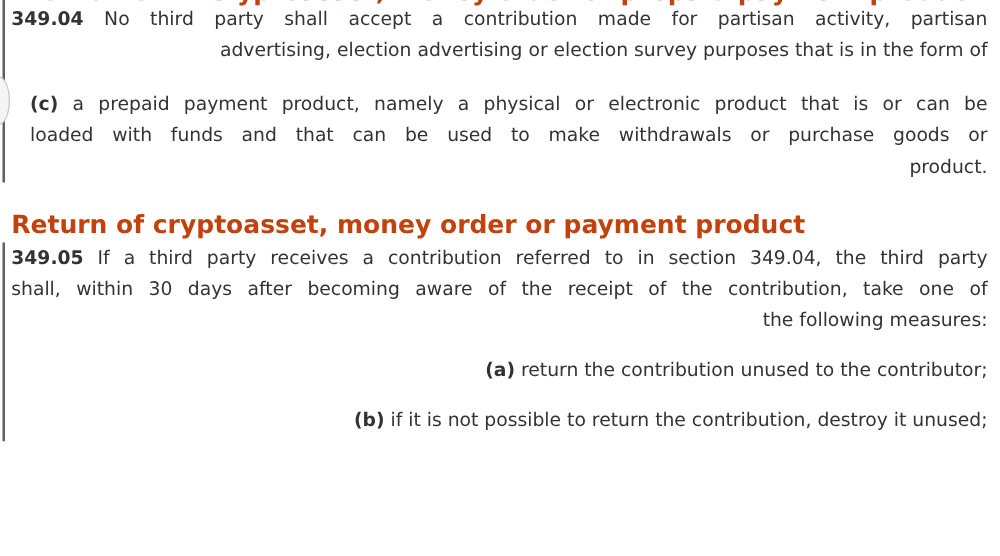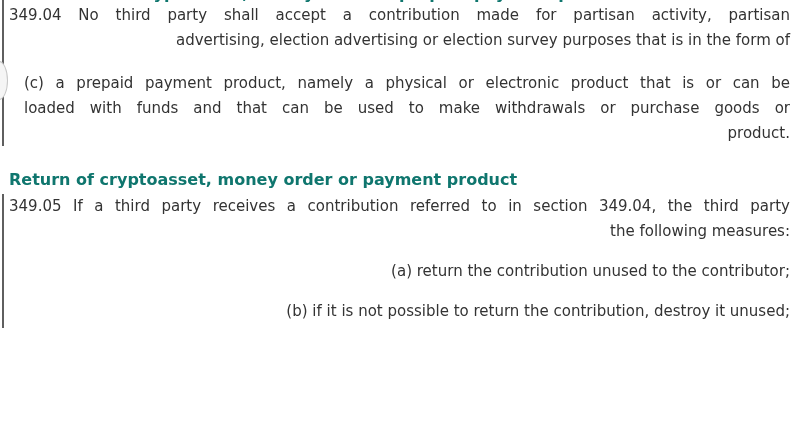"349.04" .b { font-weight: normal -> bold }
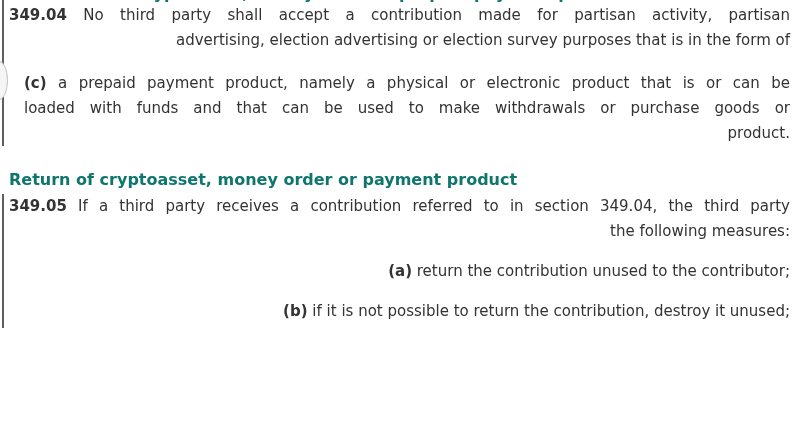"Return of cryptoasset, money order" .note { color: #0f766e -> #c2410c; font-size: 16px -> 20px }
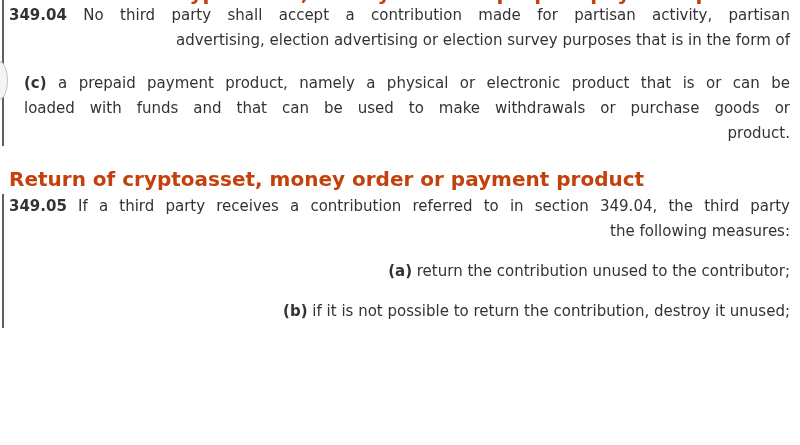"shall, within 30 days after" div.line { html: none -> <div>shall, within 30 days after becoming aware of the receipt of the contribution, take one of</div> }
